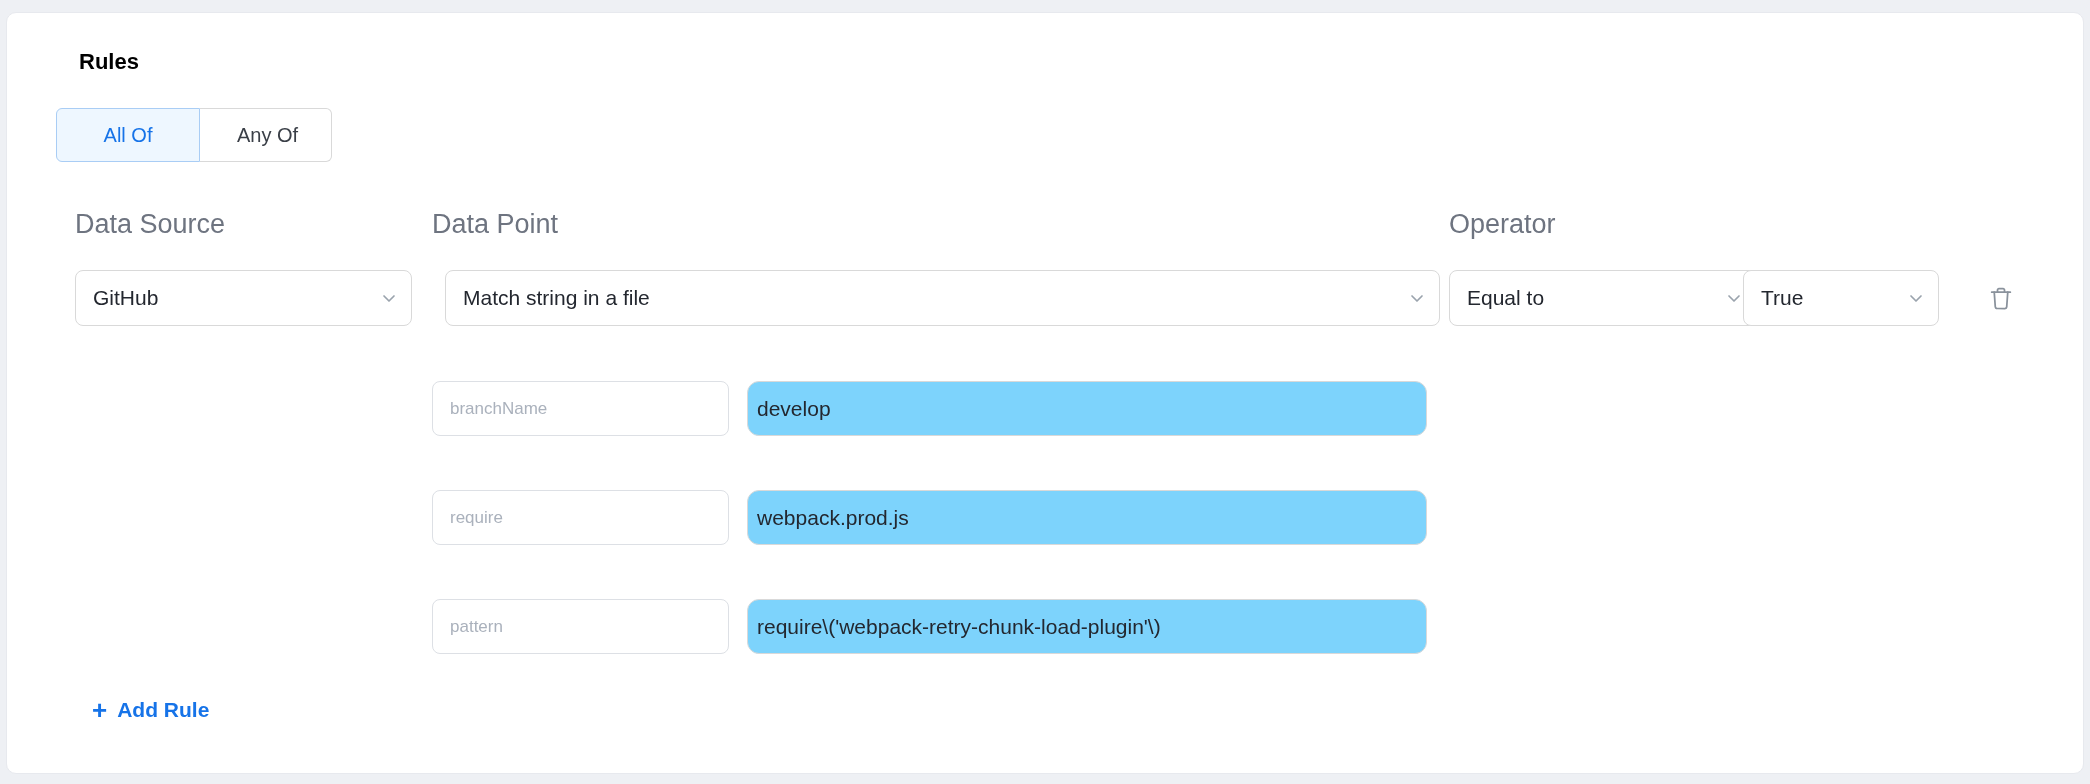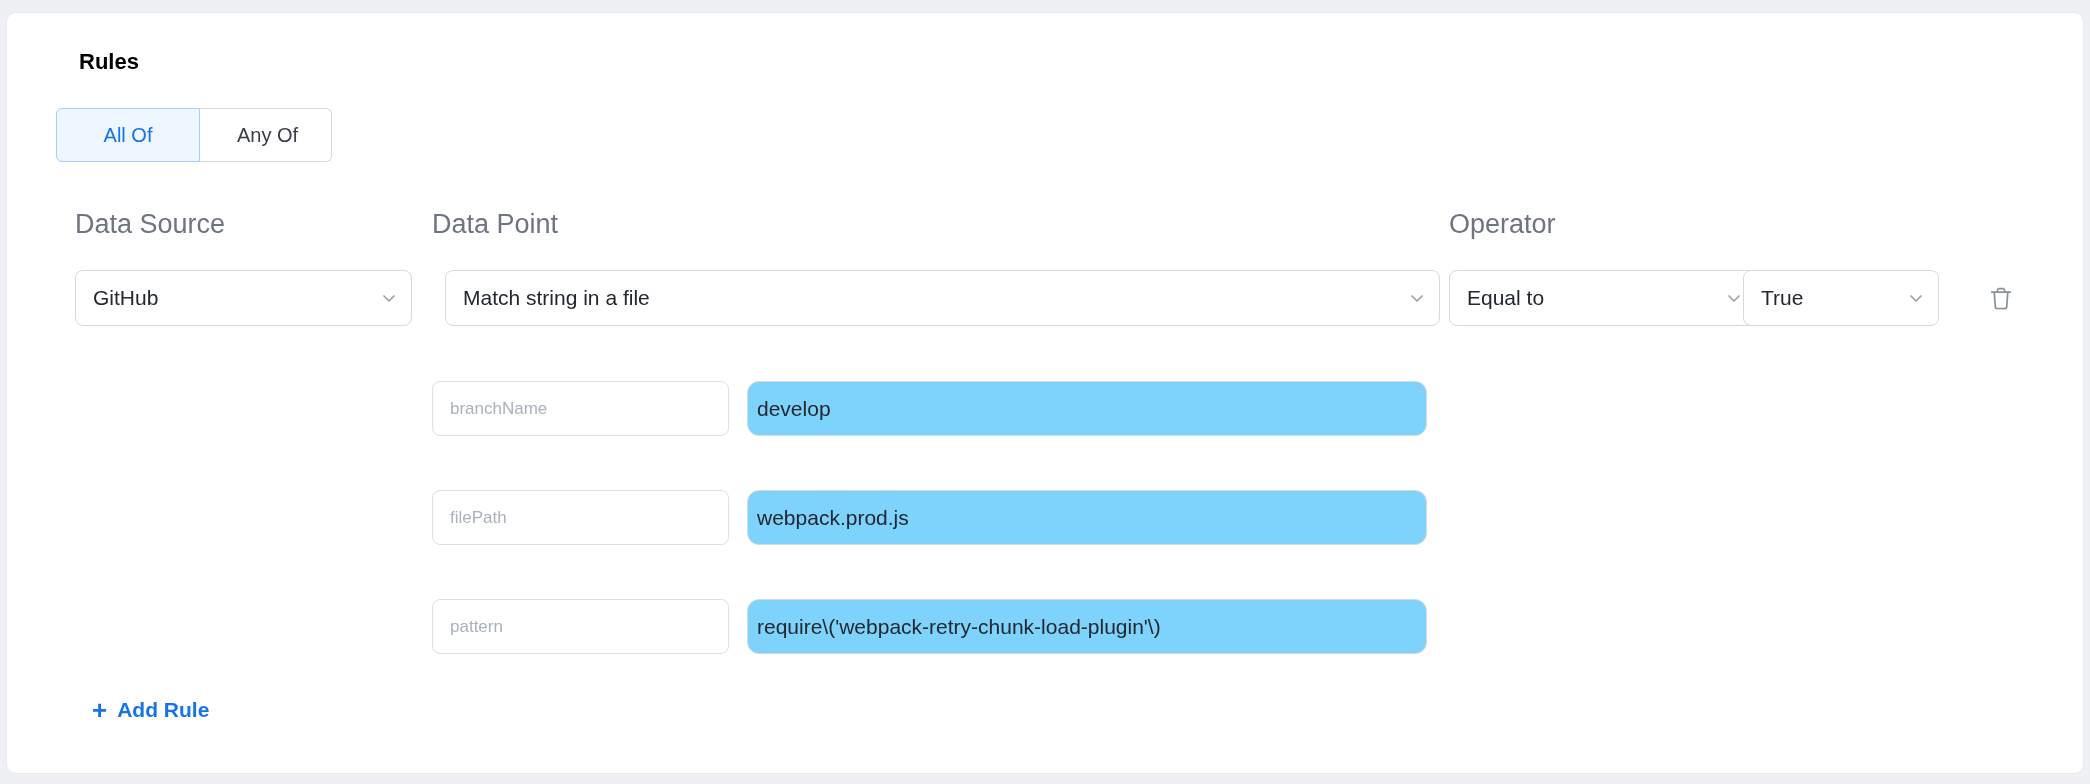"filePath" div.param-key { text: filePath -> require }
